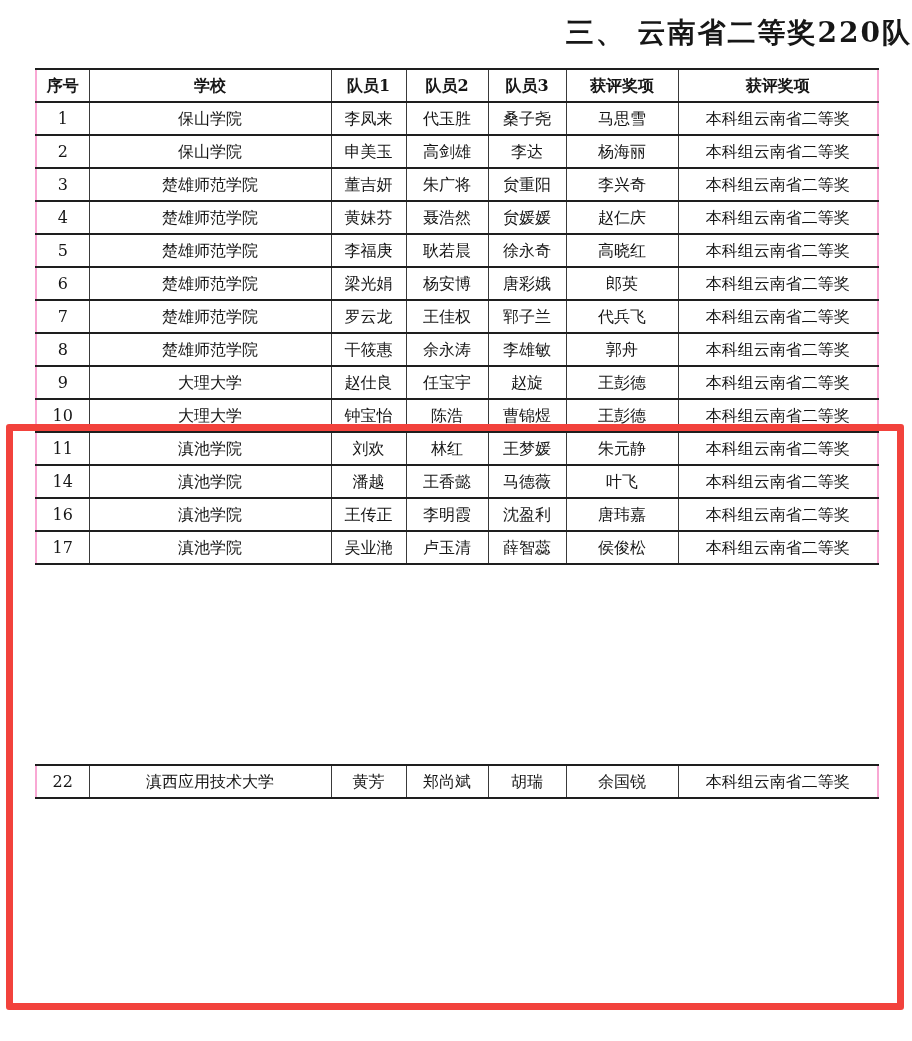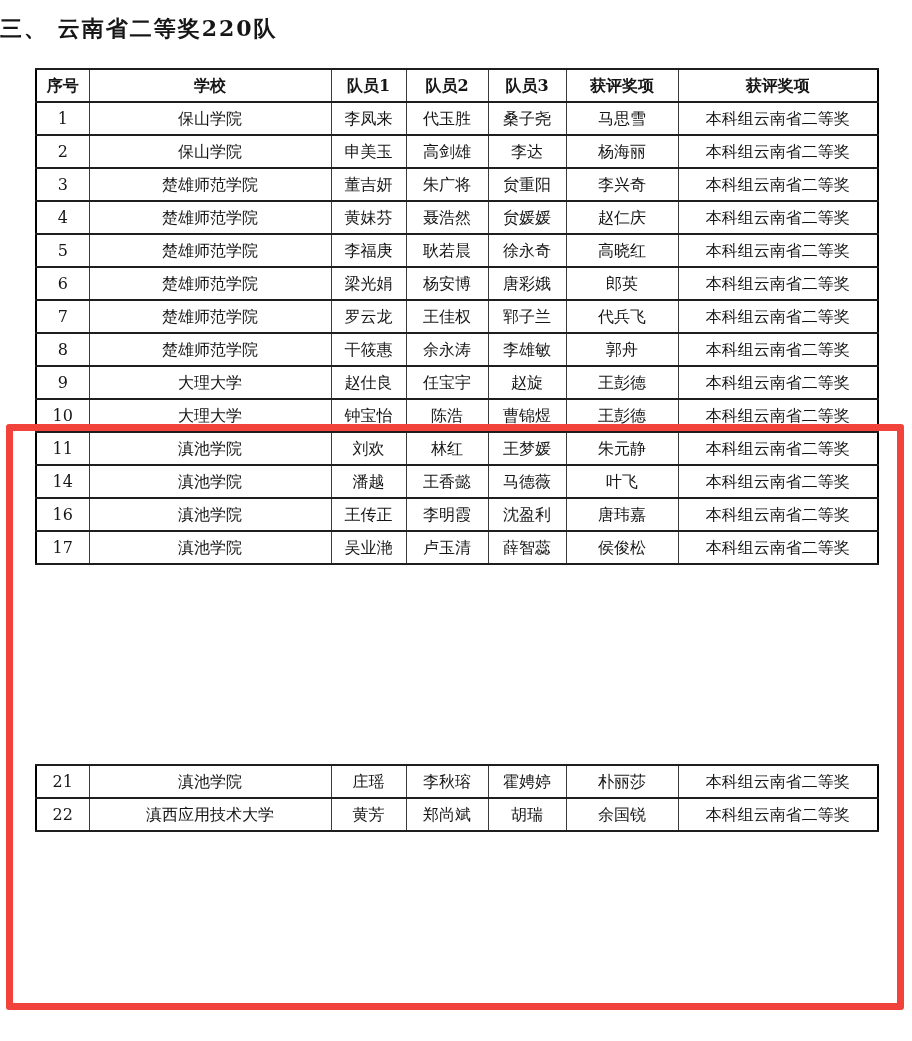"三、 云南省二等奖220队" .title { font-size: 22px -> 28px; text-align: left -> right }
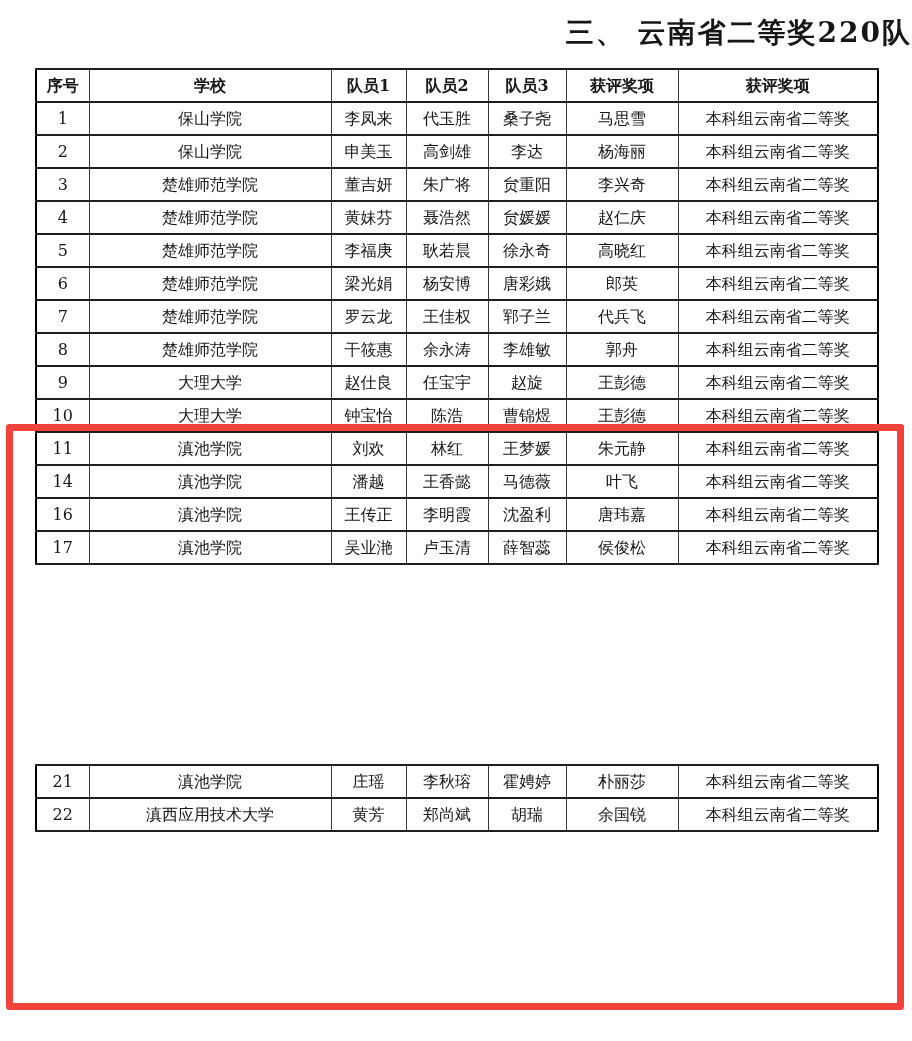"序号" table.awards { border: 2px solid #000000 -> 2px solid #f9a8d4 }
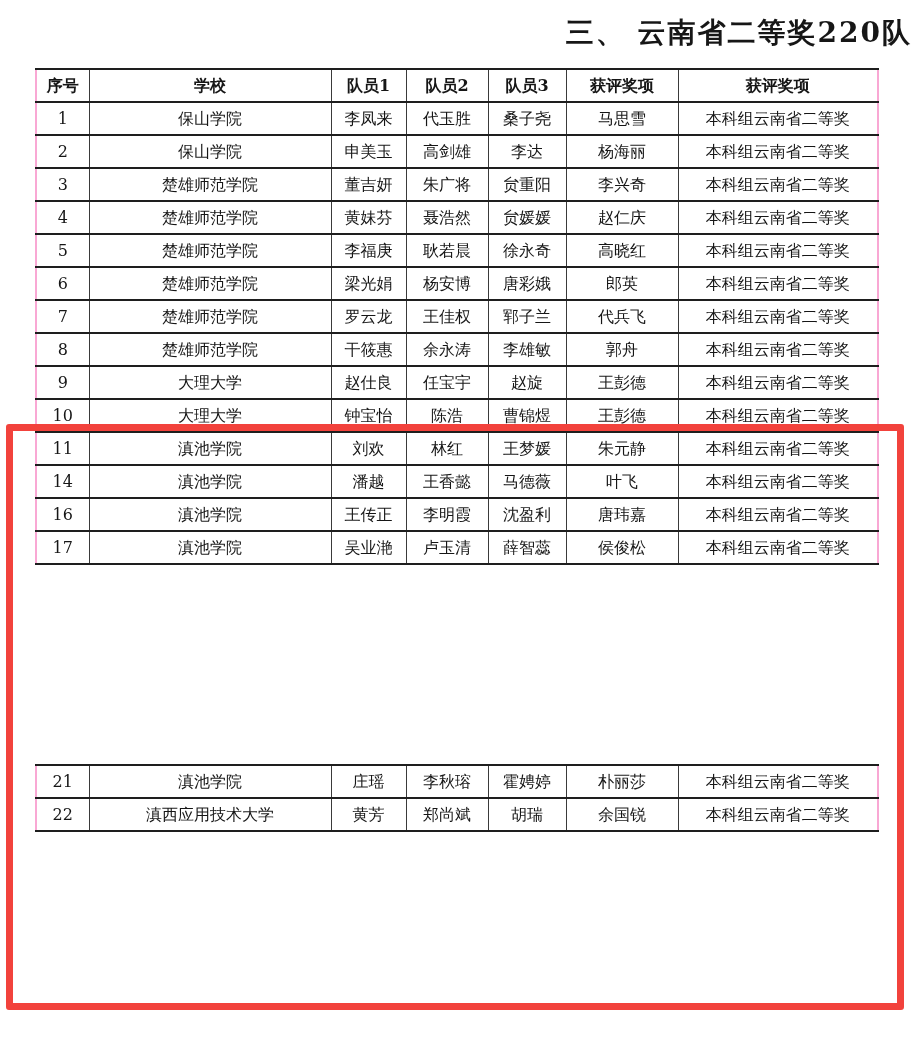"21" tr { html: <tr> <td>21</td> <td>滇池学院</td> <td>庄瑶</td> <td>李秋瑢</td> <td>霍娉婷</td> <td>朴丽莎</td> <td>本科组云南省二等奖</td> </tr> -> none }
